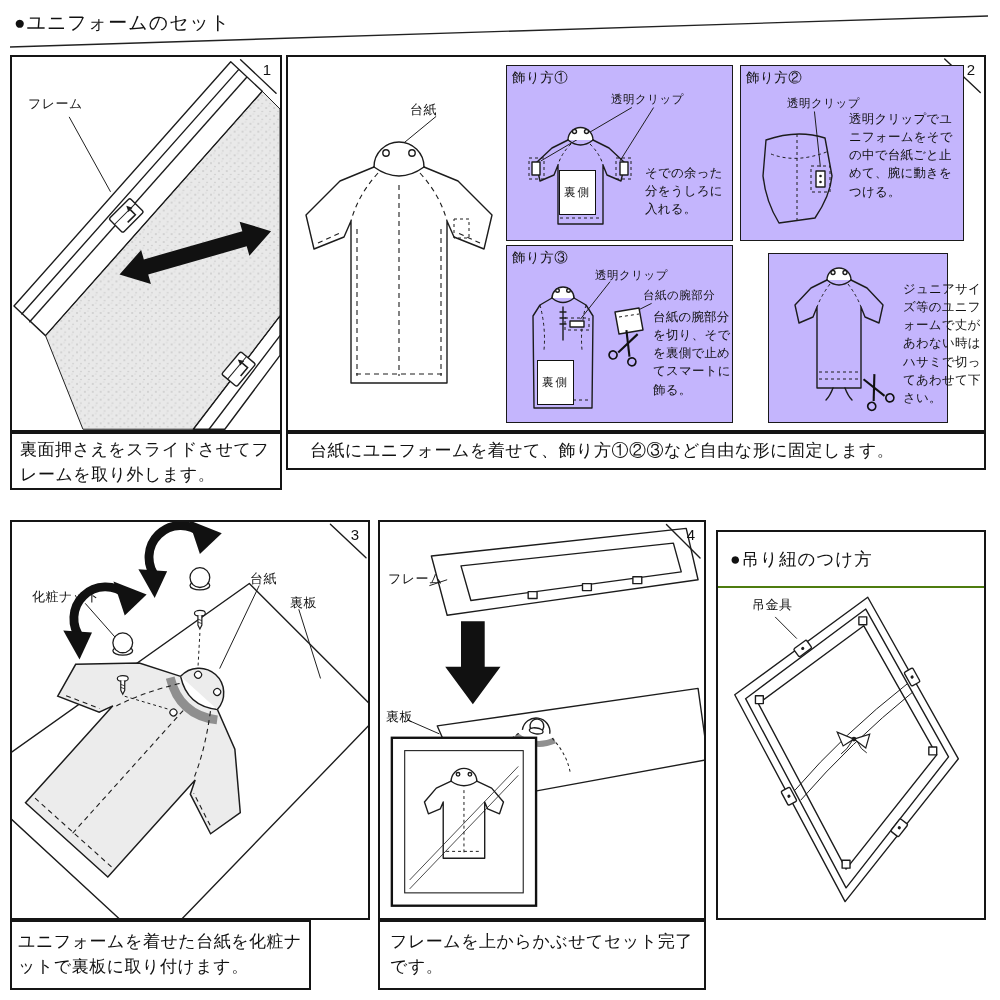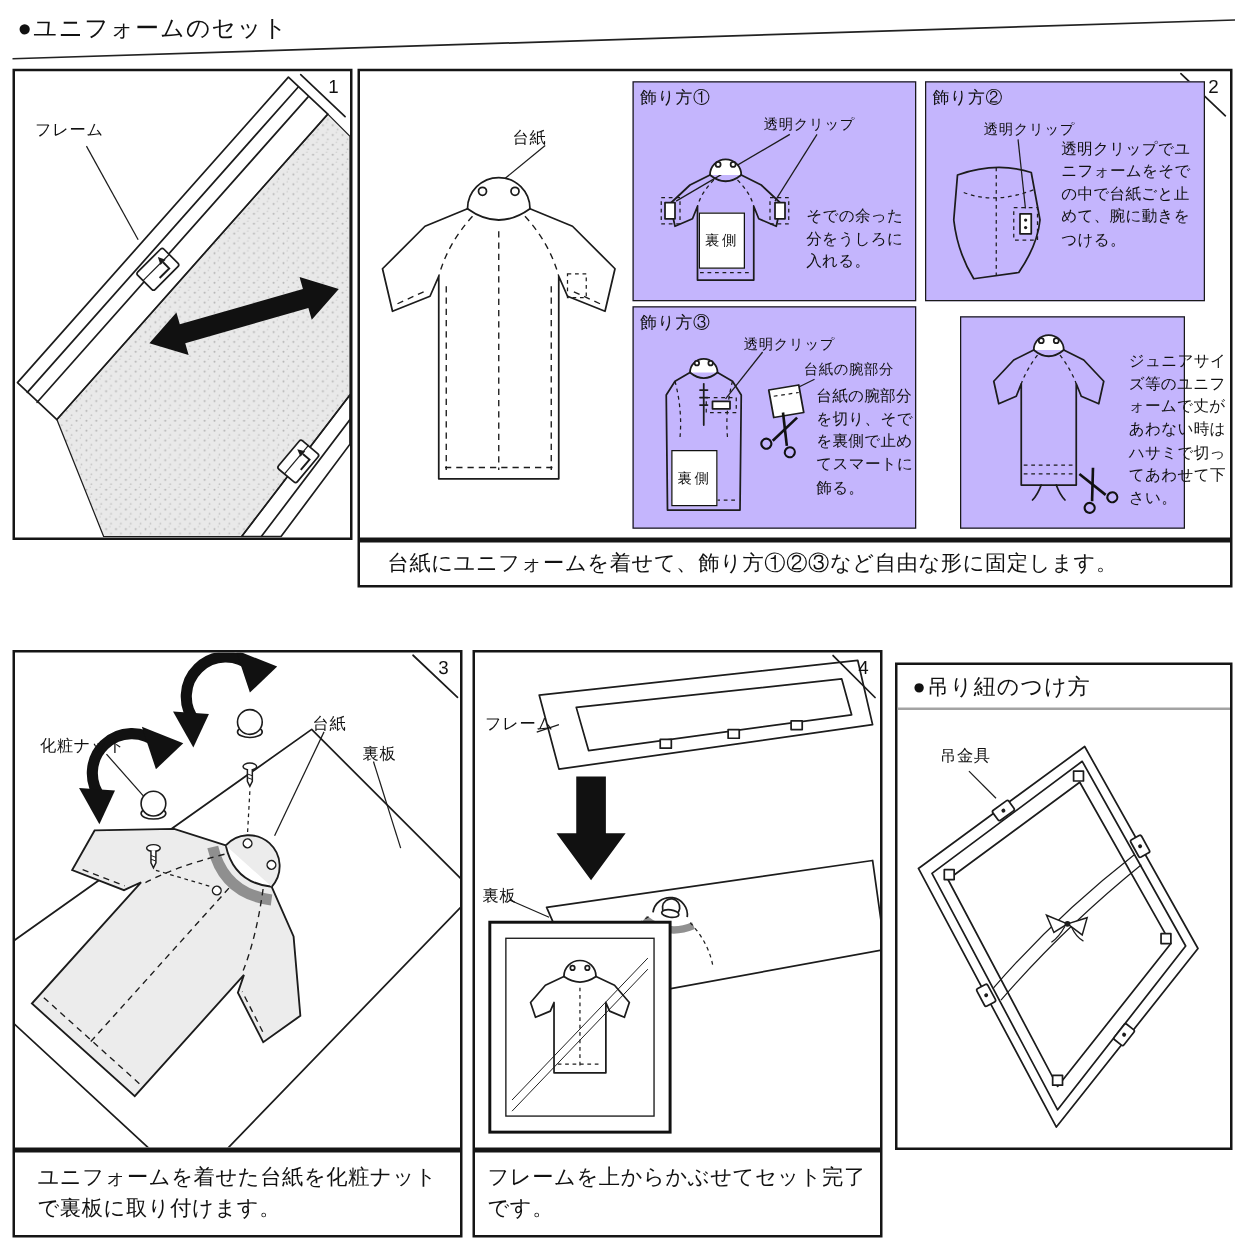"裏面押さえをスライドさせてフレームを取り外します。" div.cap { html: none -> <div>裏面押さえをスライドさせてフレームを取り外します。</div> }
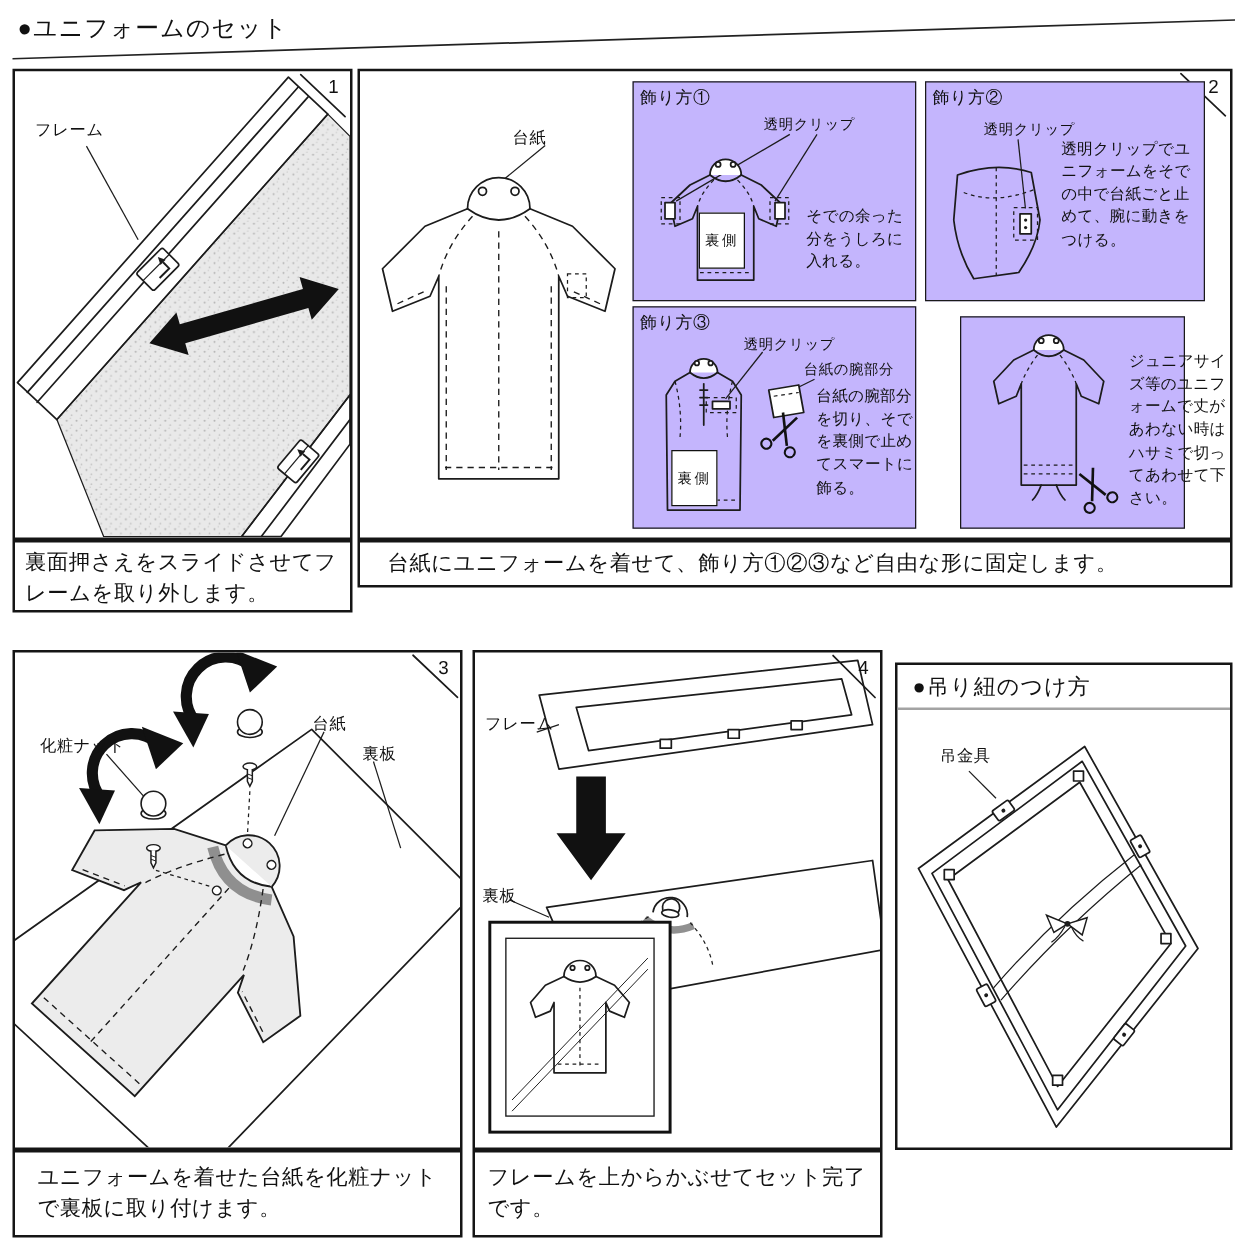"●吊り紐のつけ方" .p5-head { border-bottom: 2px solid #a3a3a3 -> 2px solid #4d7c0f; height: 36px -> 56px }
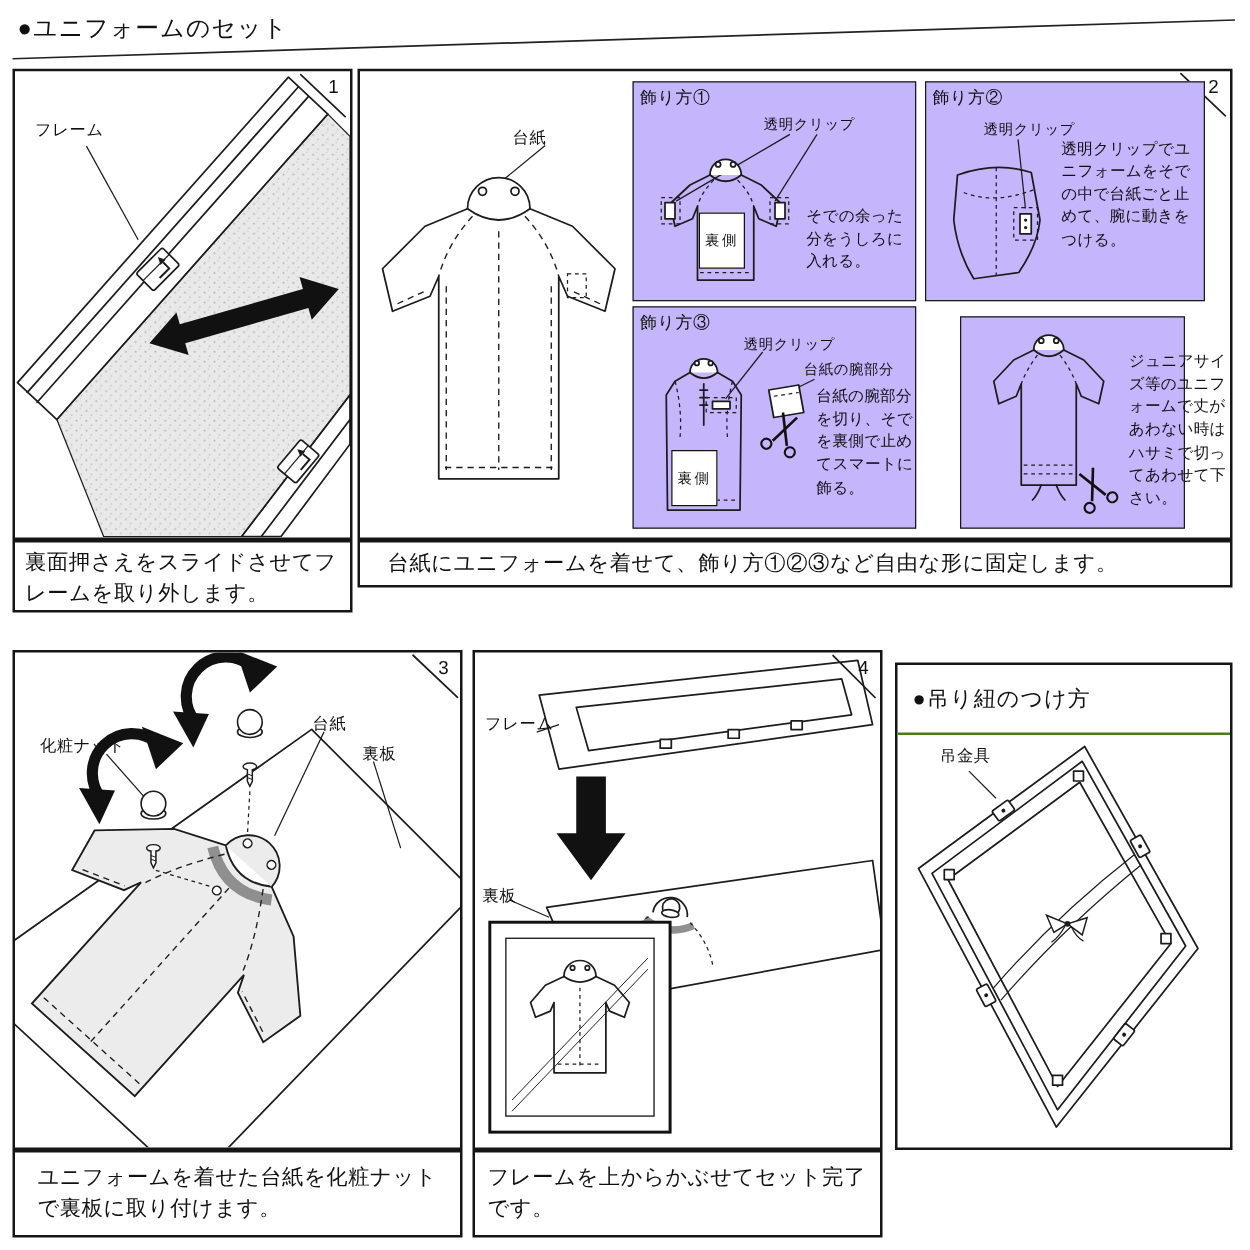"ユニフォームを着せた台紙を化粧ナットで裏板に取り付けます。" div.cap { padding: 8px 18px -> 8px 6px; width: 360px -> 301px }
